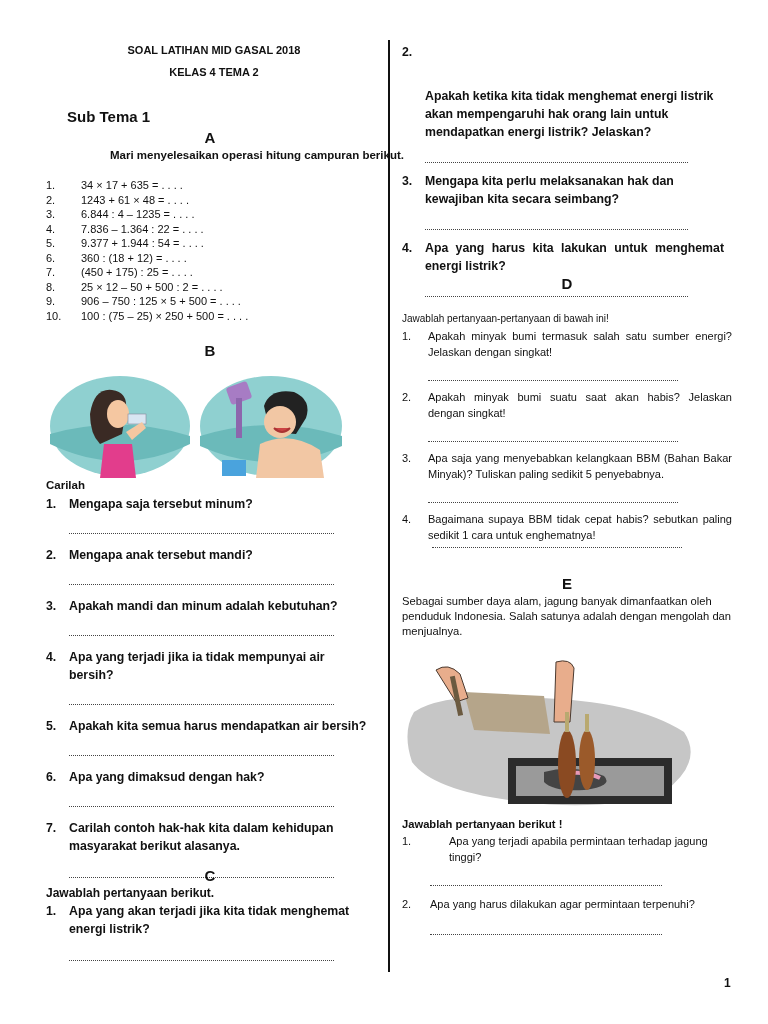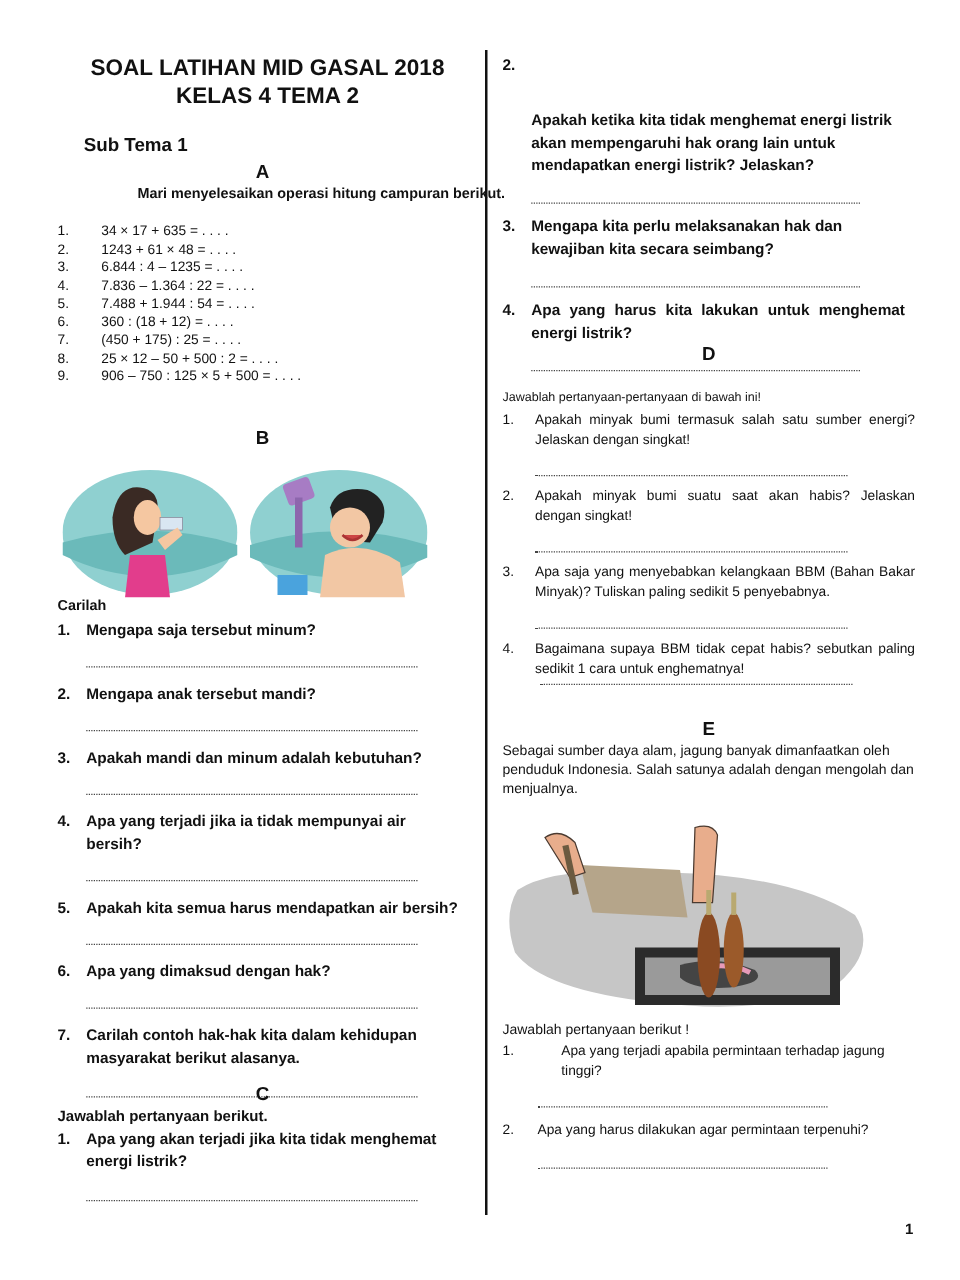"SOAL LATIHAN MID GASAL 2018" .title { font-size: 18px -> 11px }
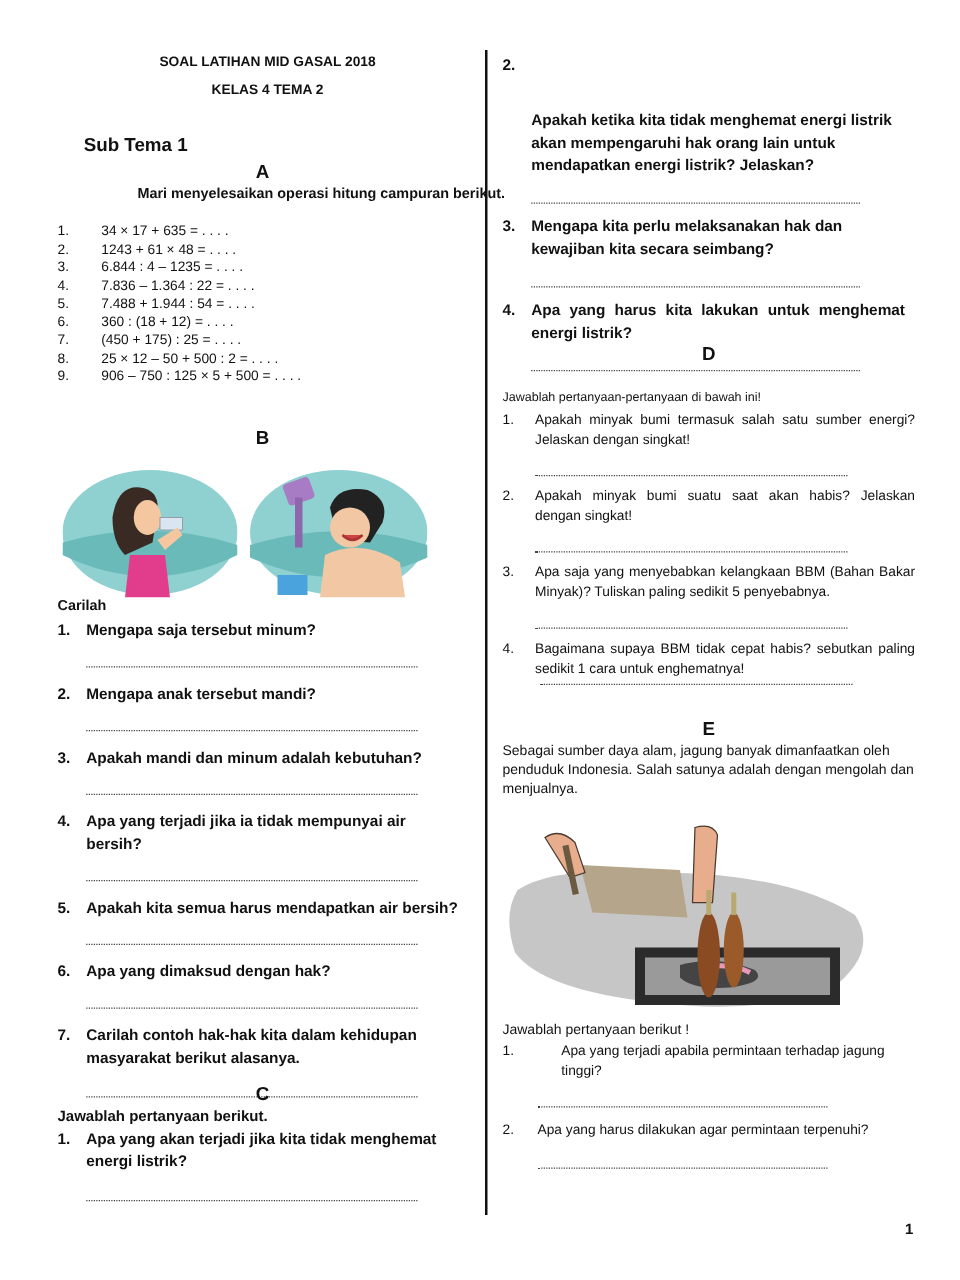"7.488 + 1.944 : 54" span { text: 7.488 -> 9.377 }
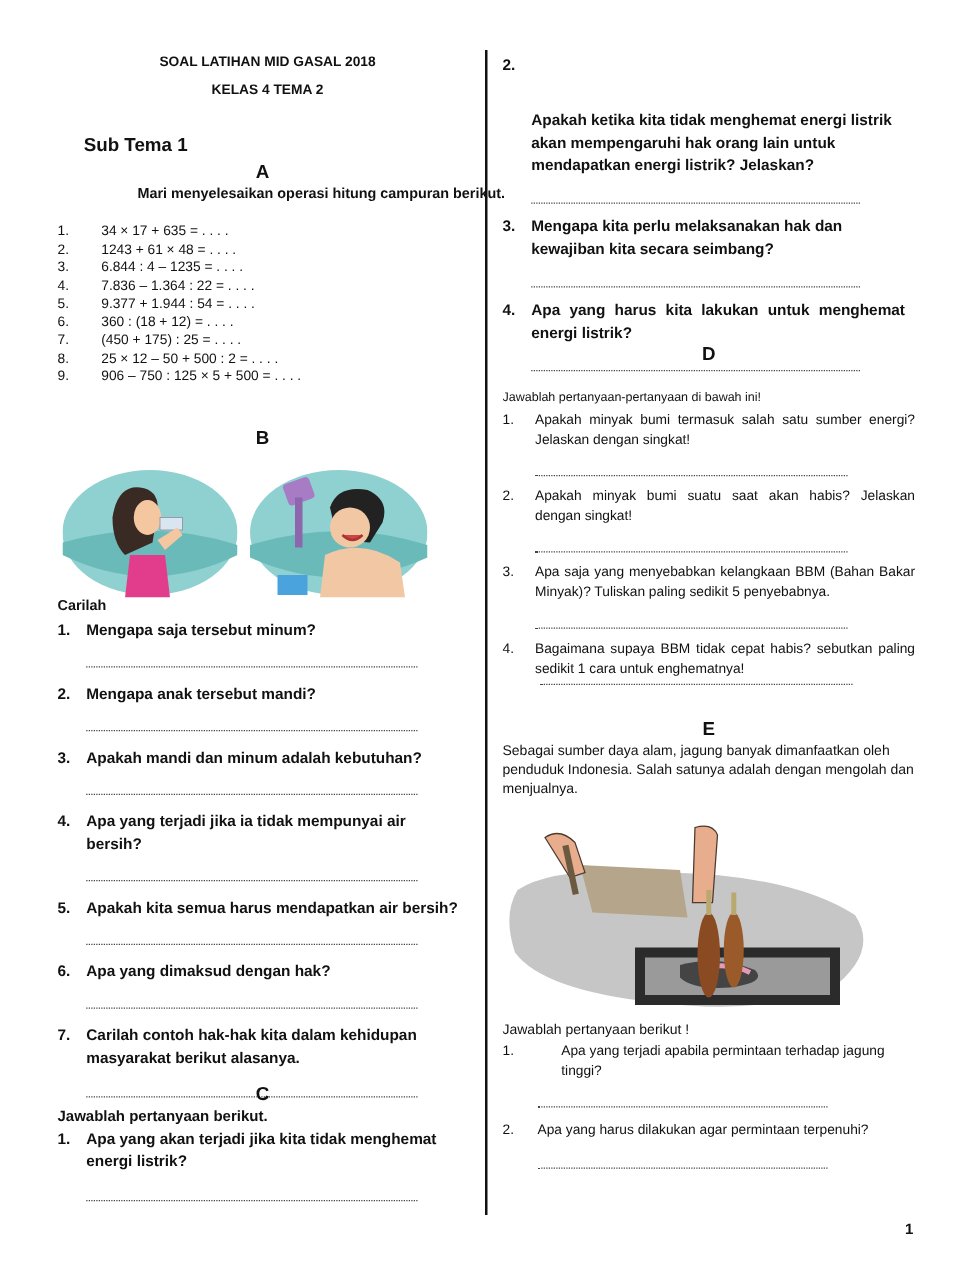"10." div.calc-row { html: none -> <div> <span>10.</span> <span>100 : (75 – 25) × 250 + 500 = . . . .</span> </div> }
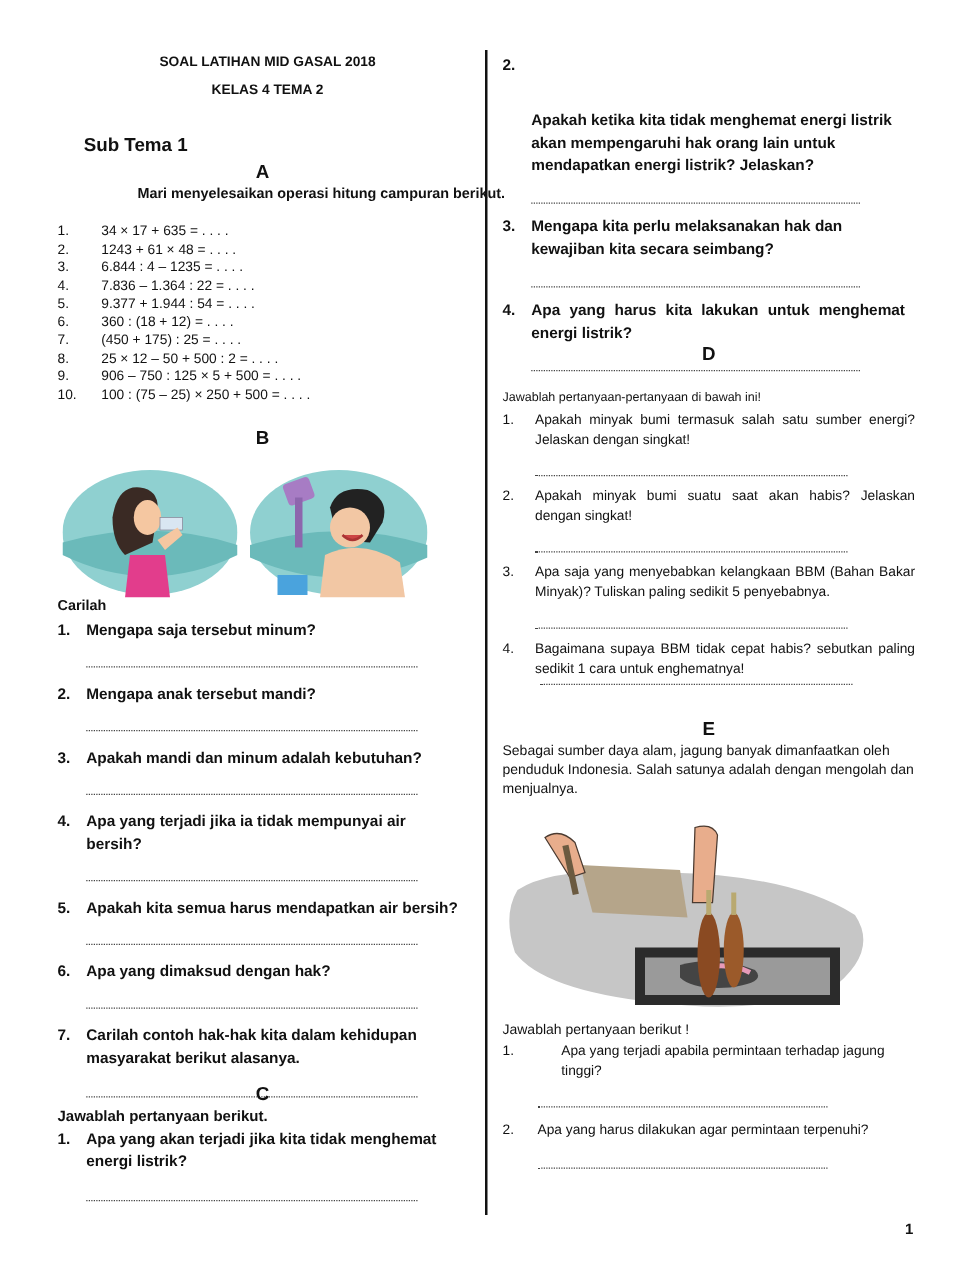"Jawablah pertanyaan berikut !" div.abs { font-weight: normal -> bold }
